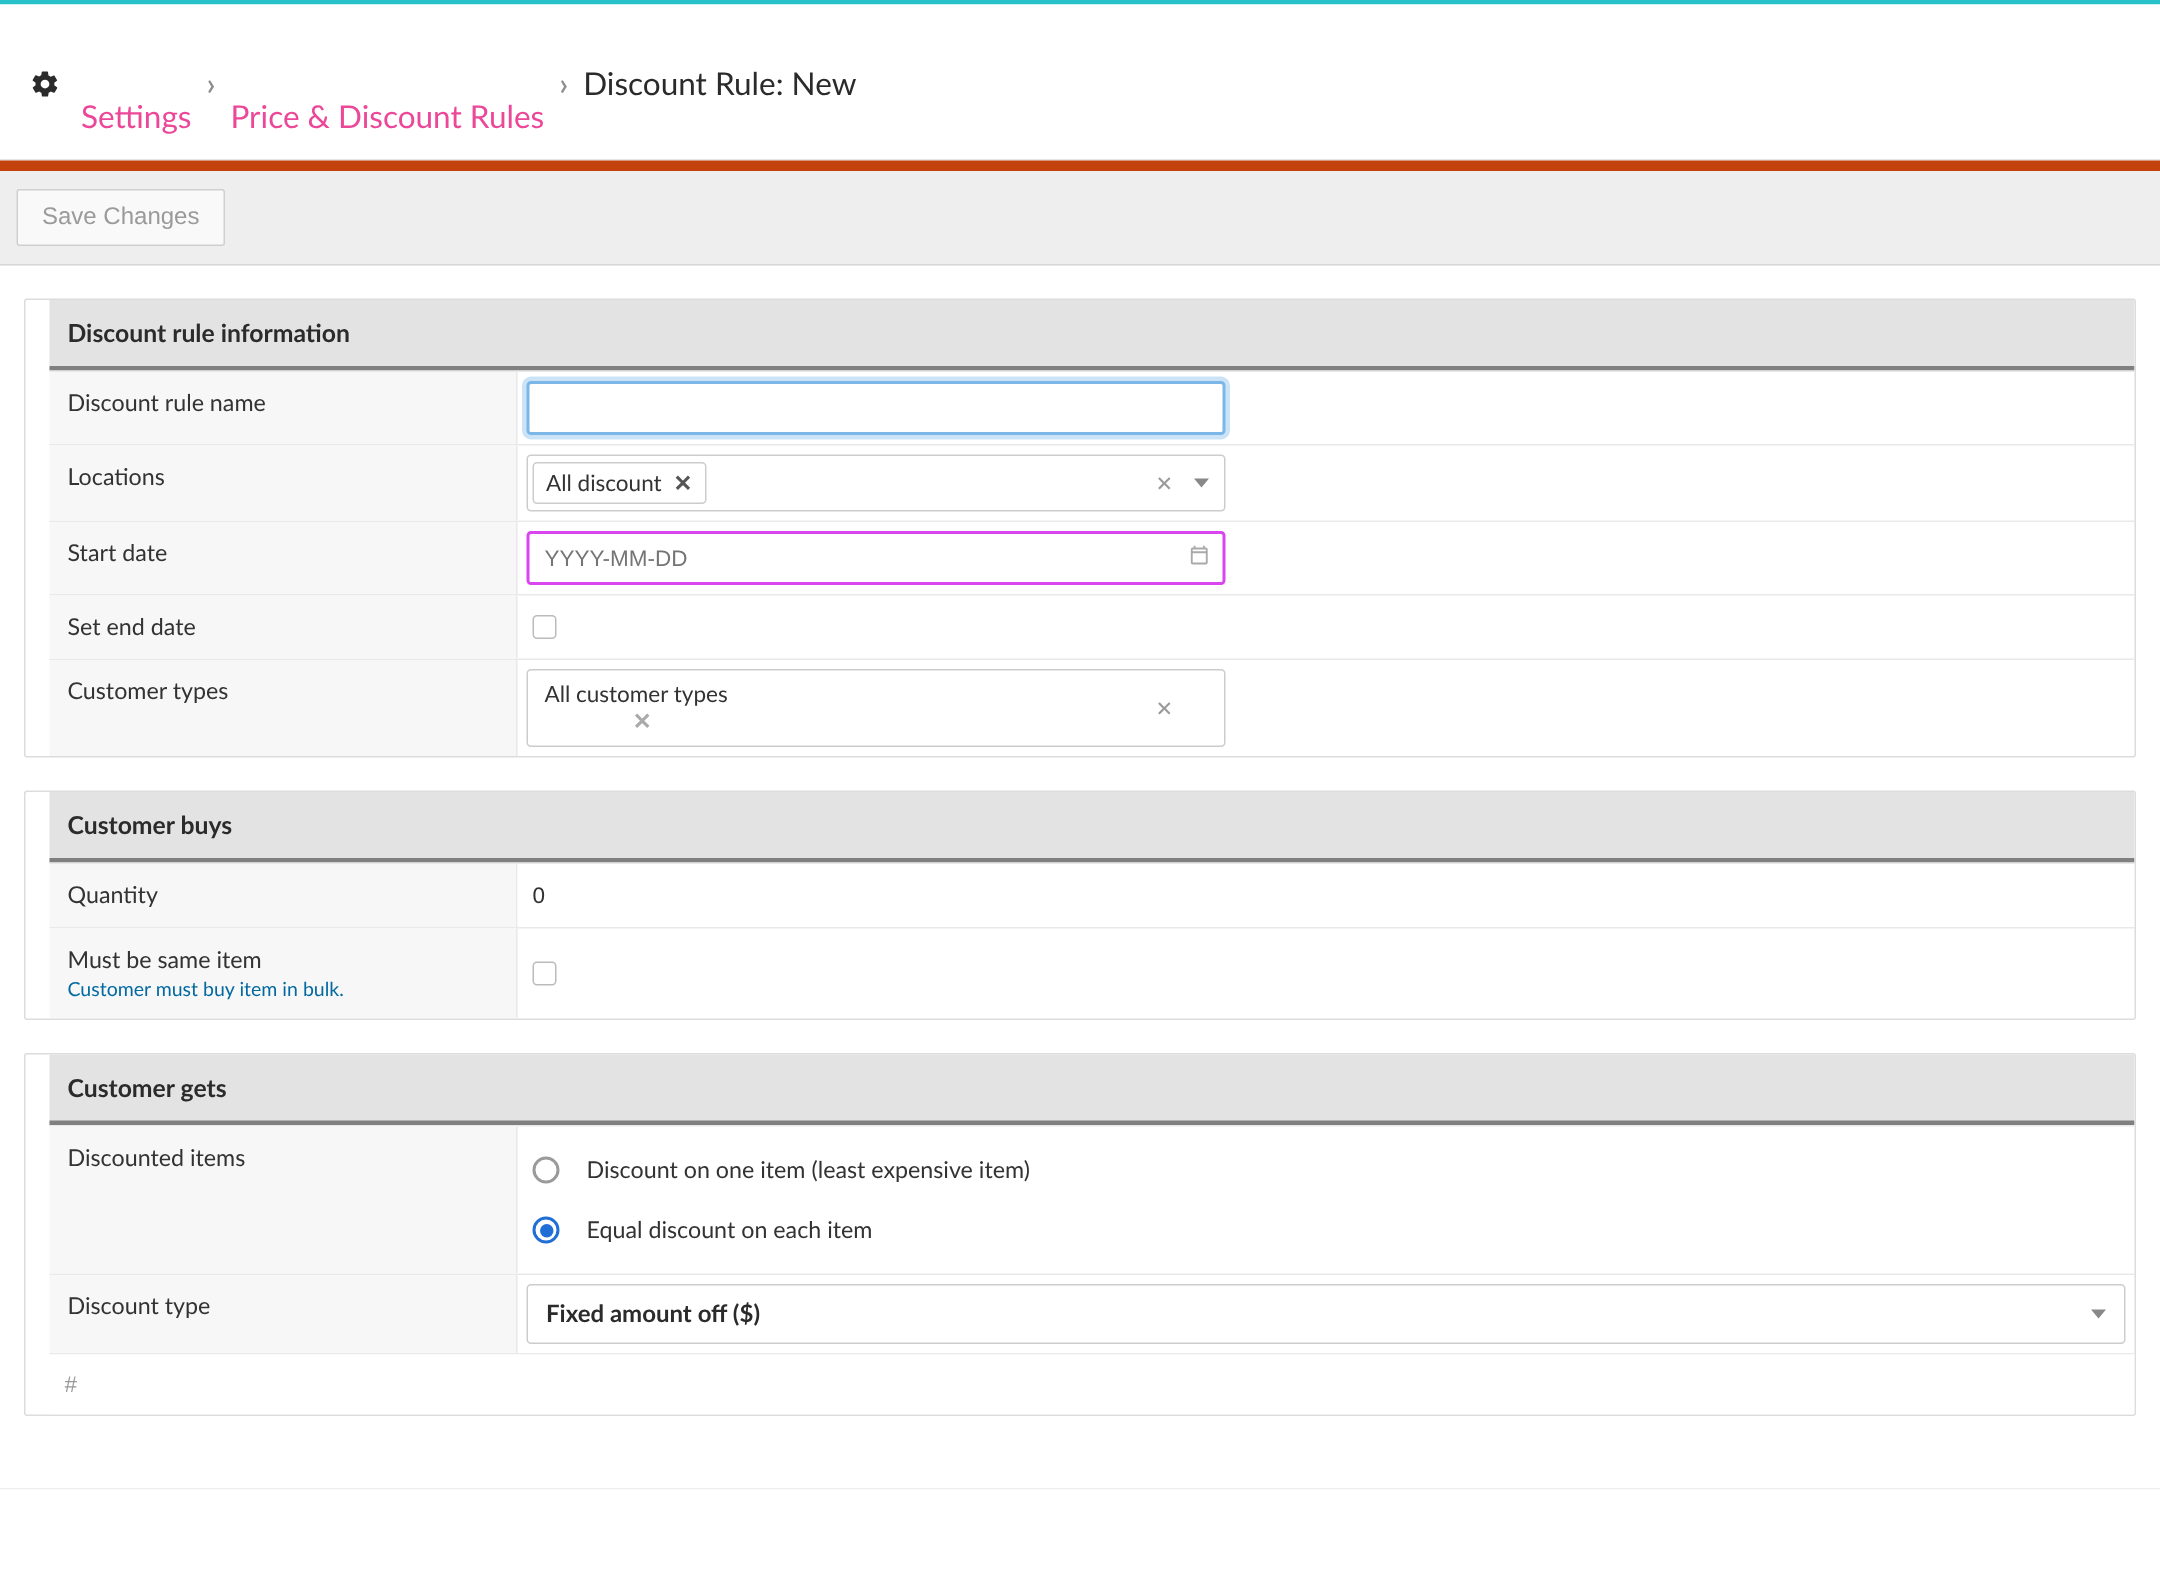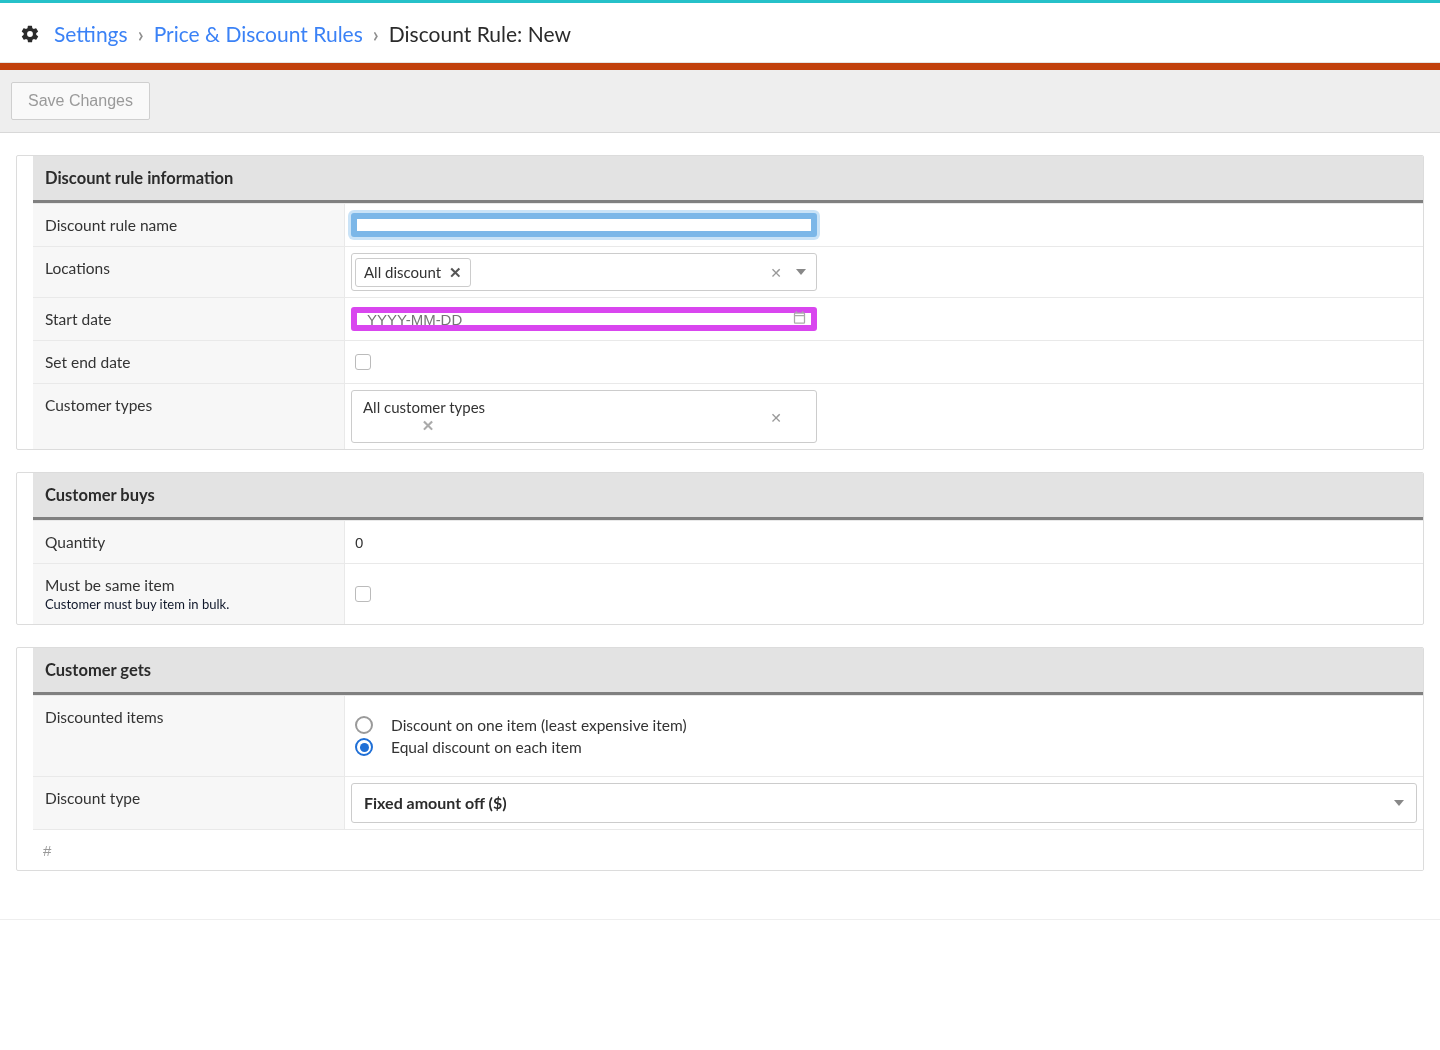"Settings" .breadcrumb a { color: #3b82f6 -> #ec4899; margin-top: none -> 44px }
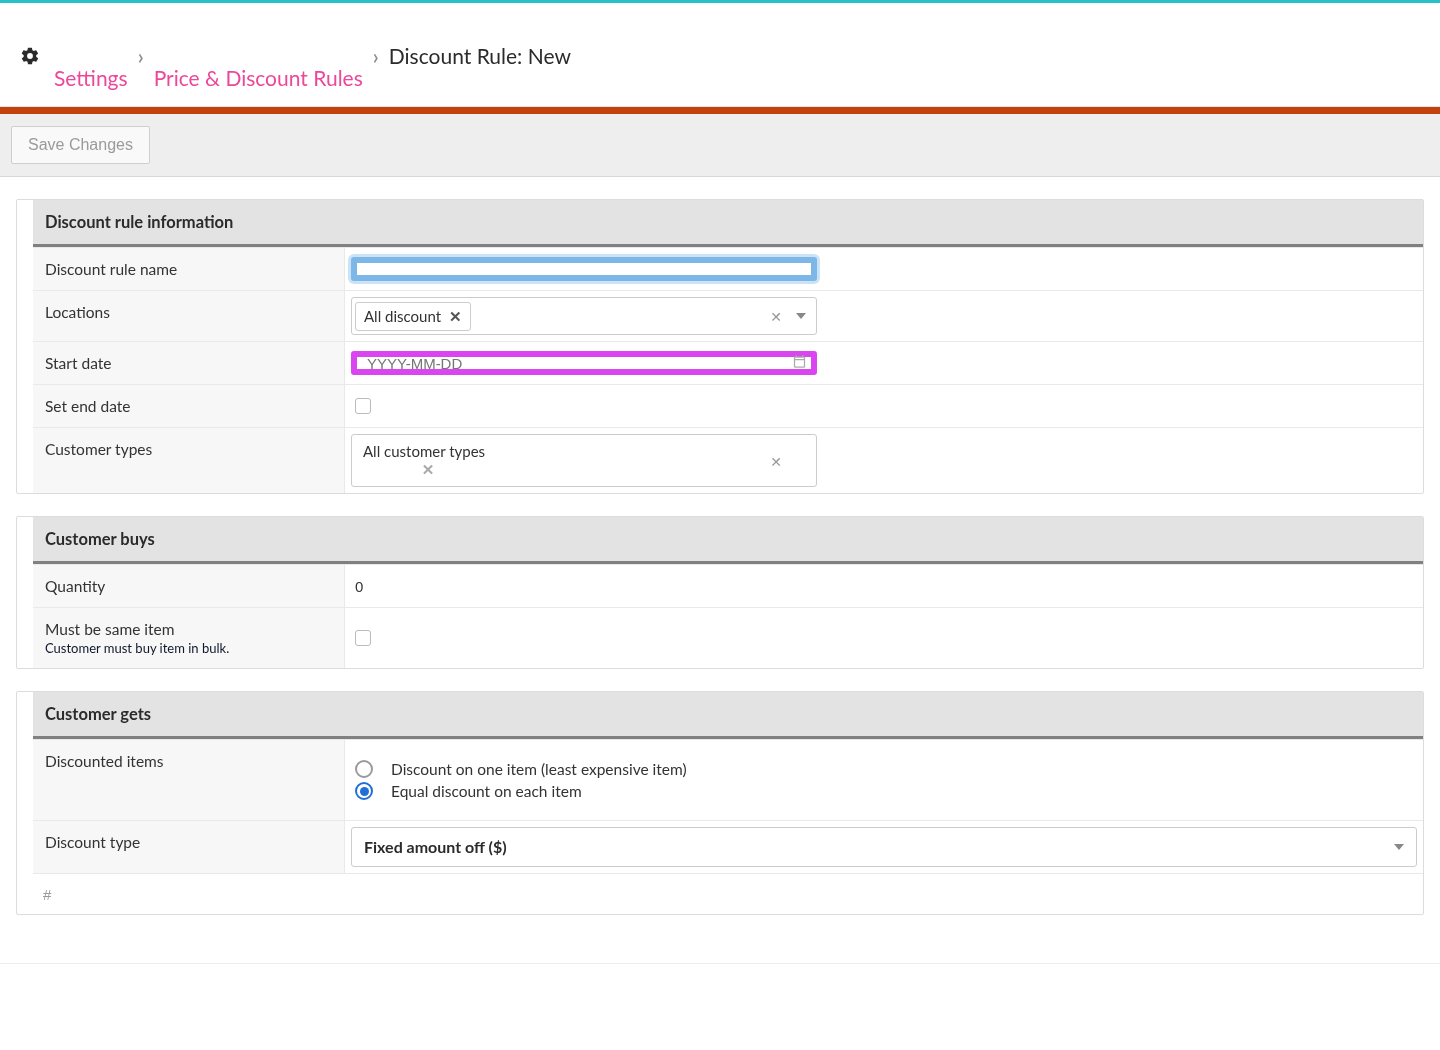"YYYY-MM-DD" input[type="text"].text-input { border: 6px solid #d946ef -> 2px solid #d946ef; height: 20px -> 36px }
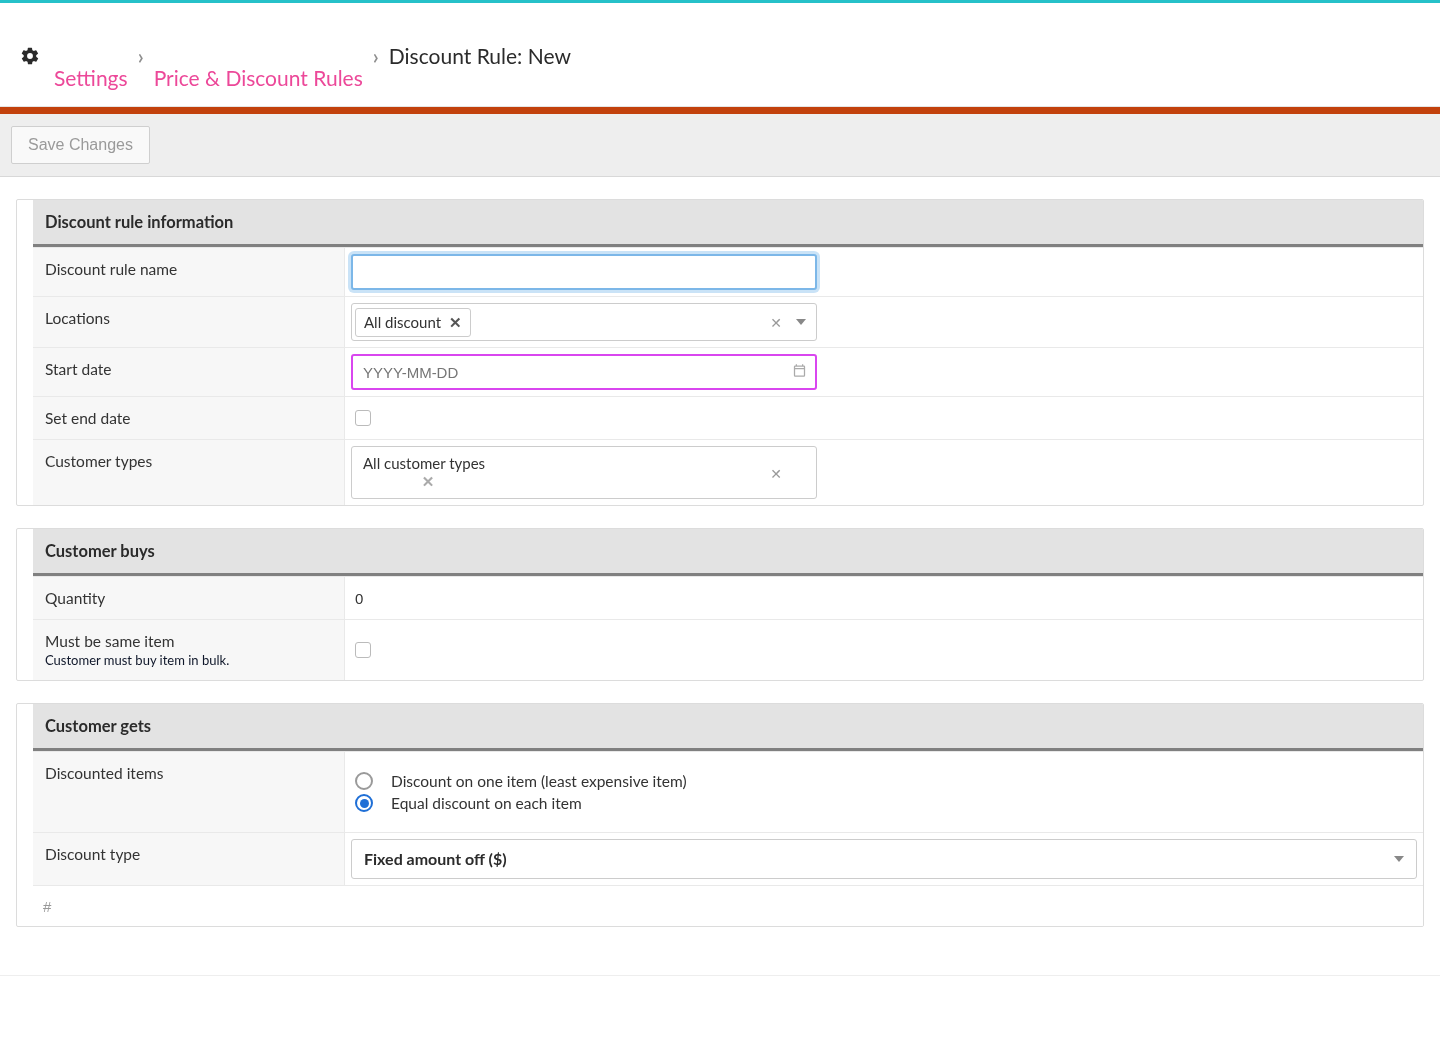"Customer must buy item in" .row .label .sub { color: #0f172a -> #0369a1 }
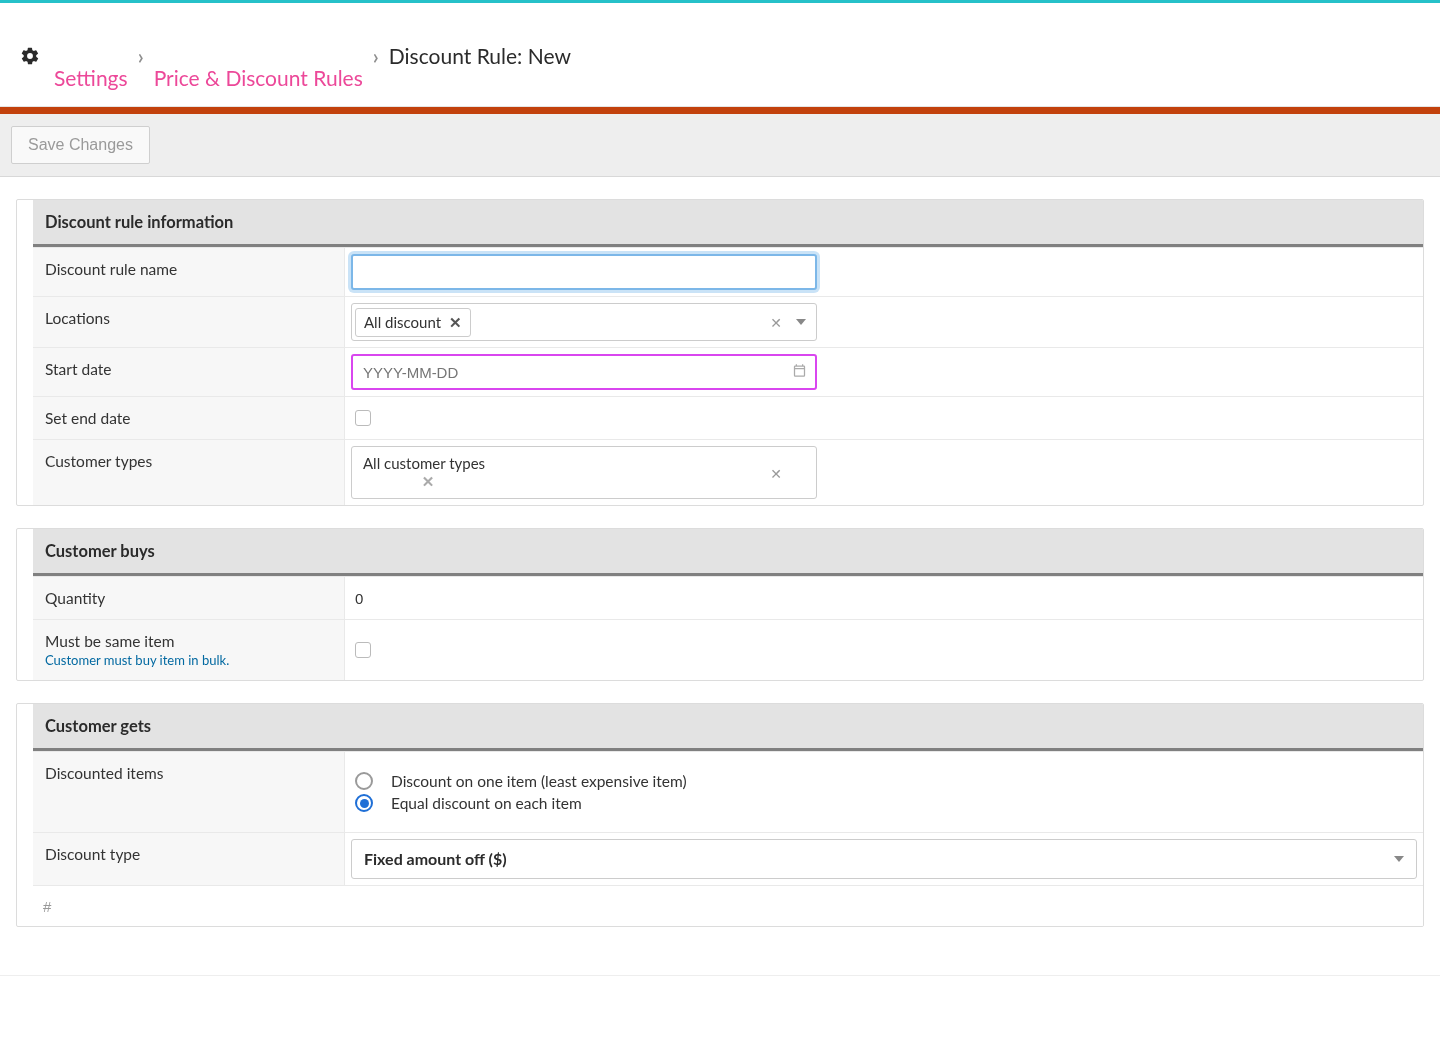"Discount on one item (least" .radio-group { gap: 4px -> 22px }
